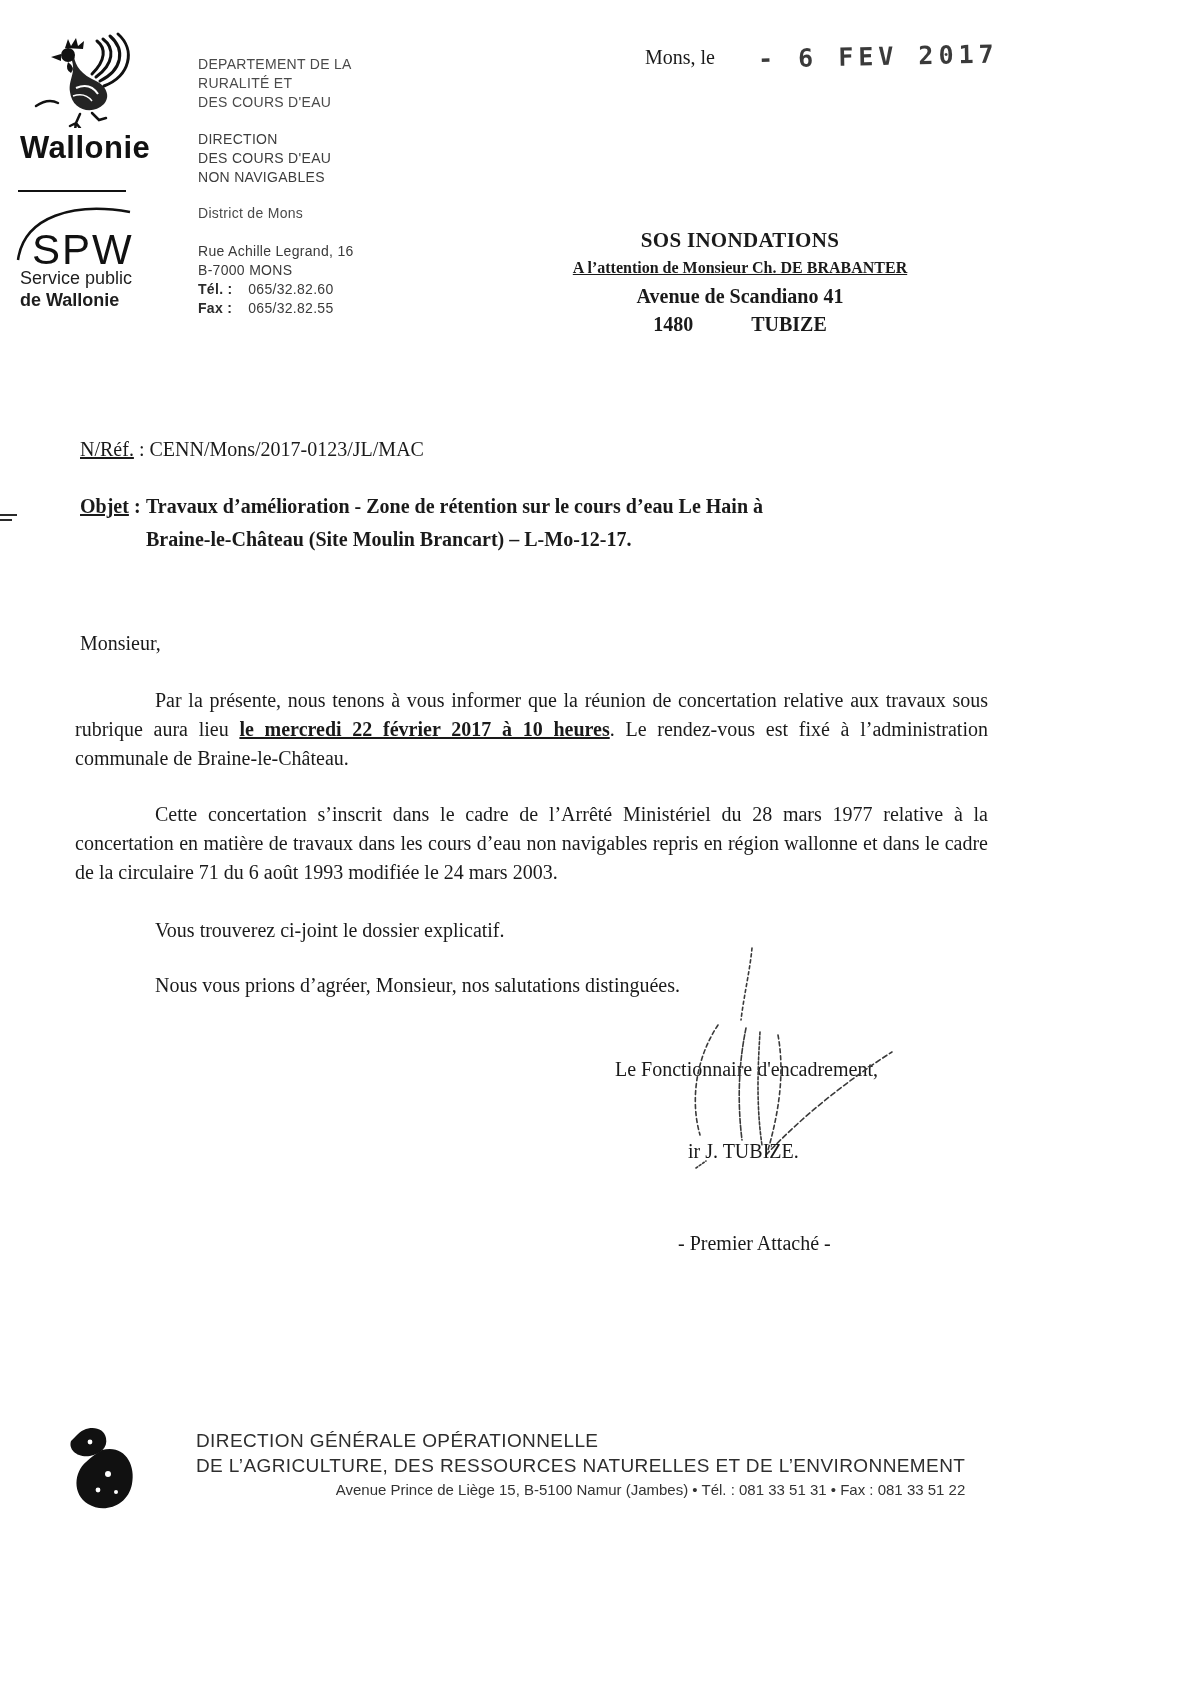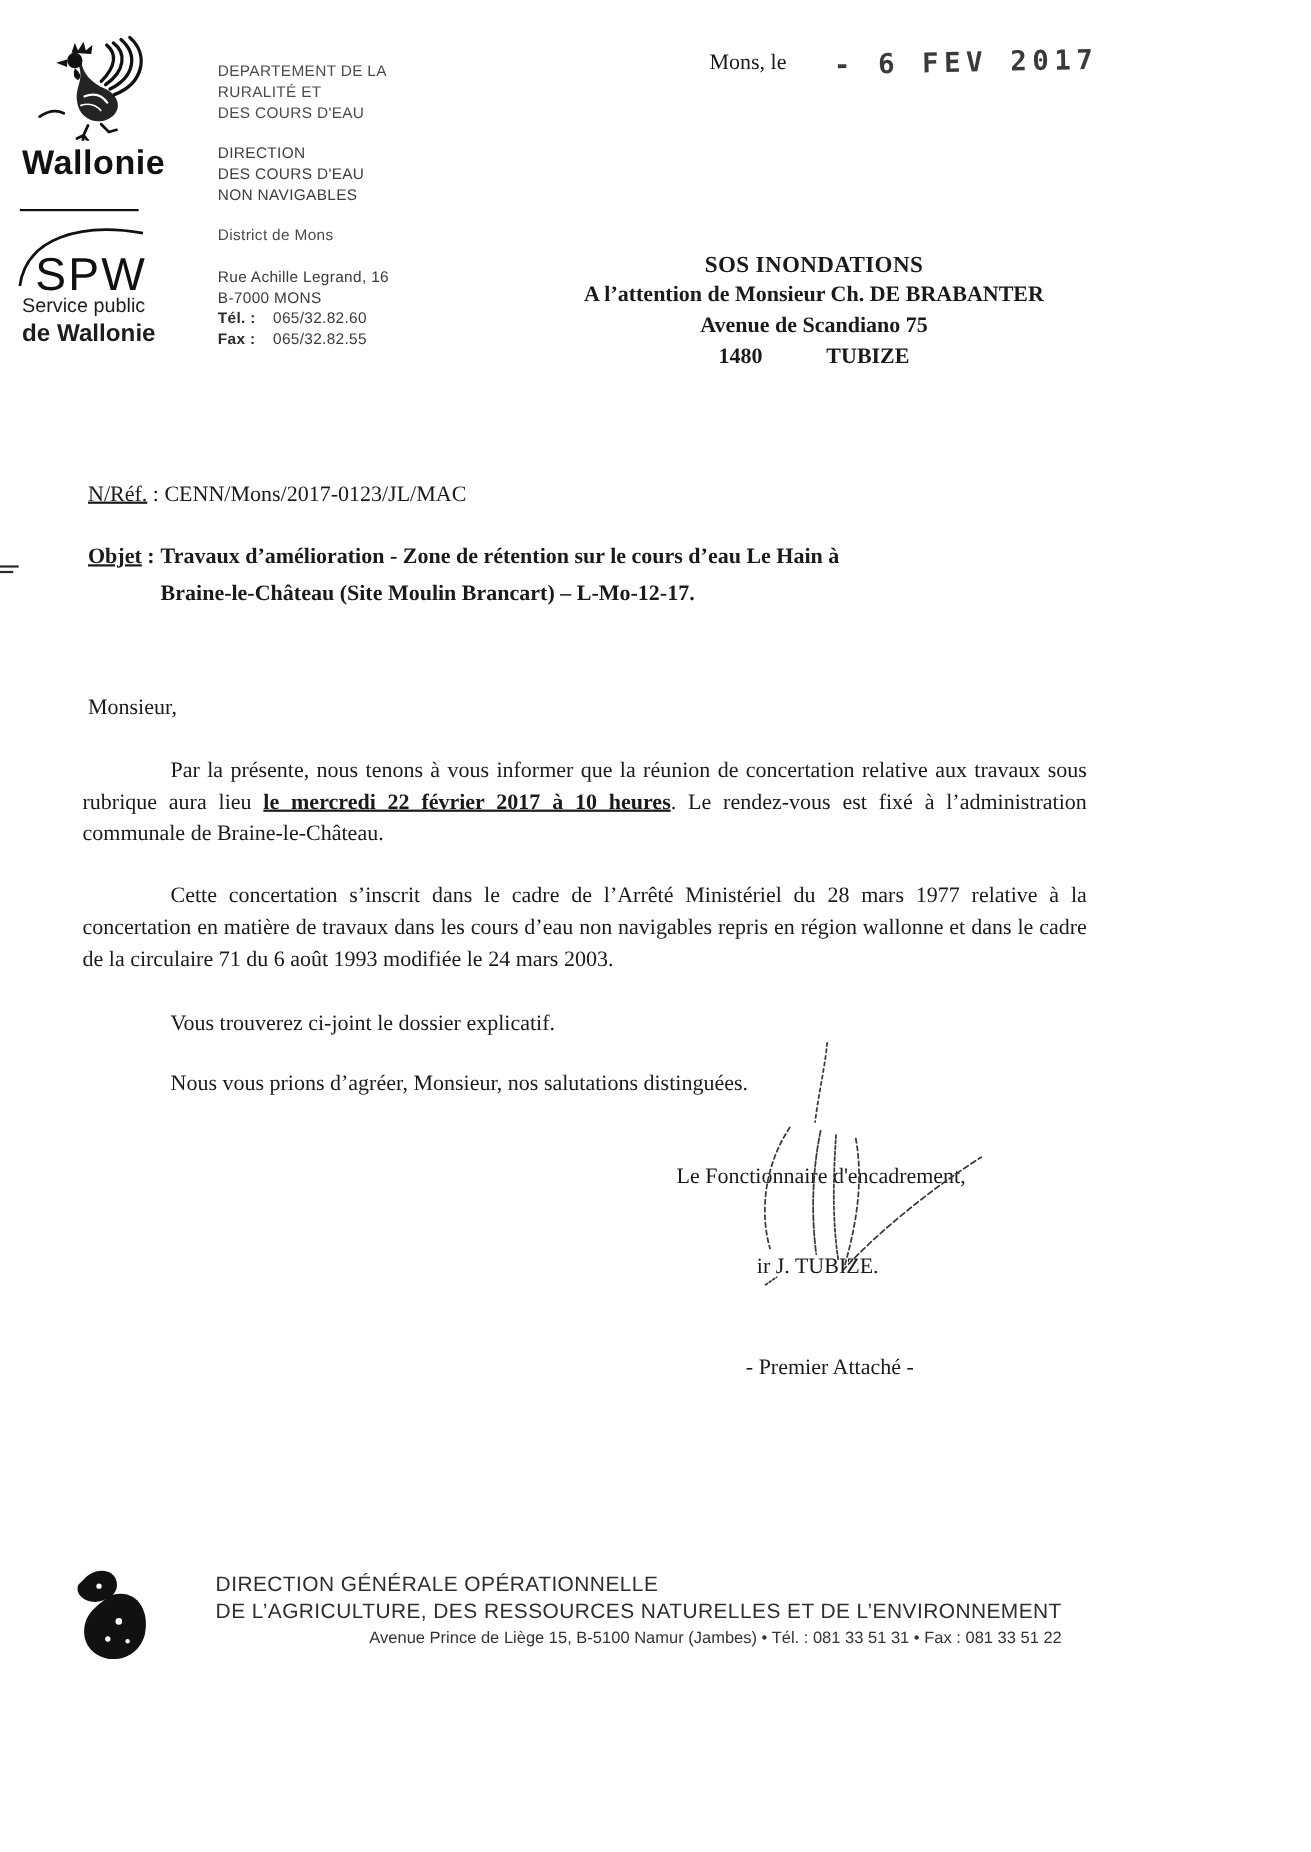"A l’attention de Monsieur Ch." .recipient .r2 { font-size: 20px -> 16px; text-decoration: none -> underline }
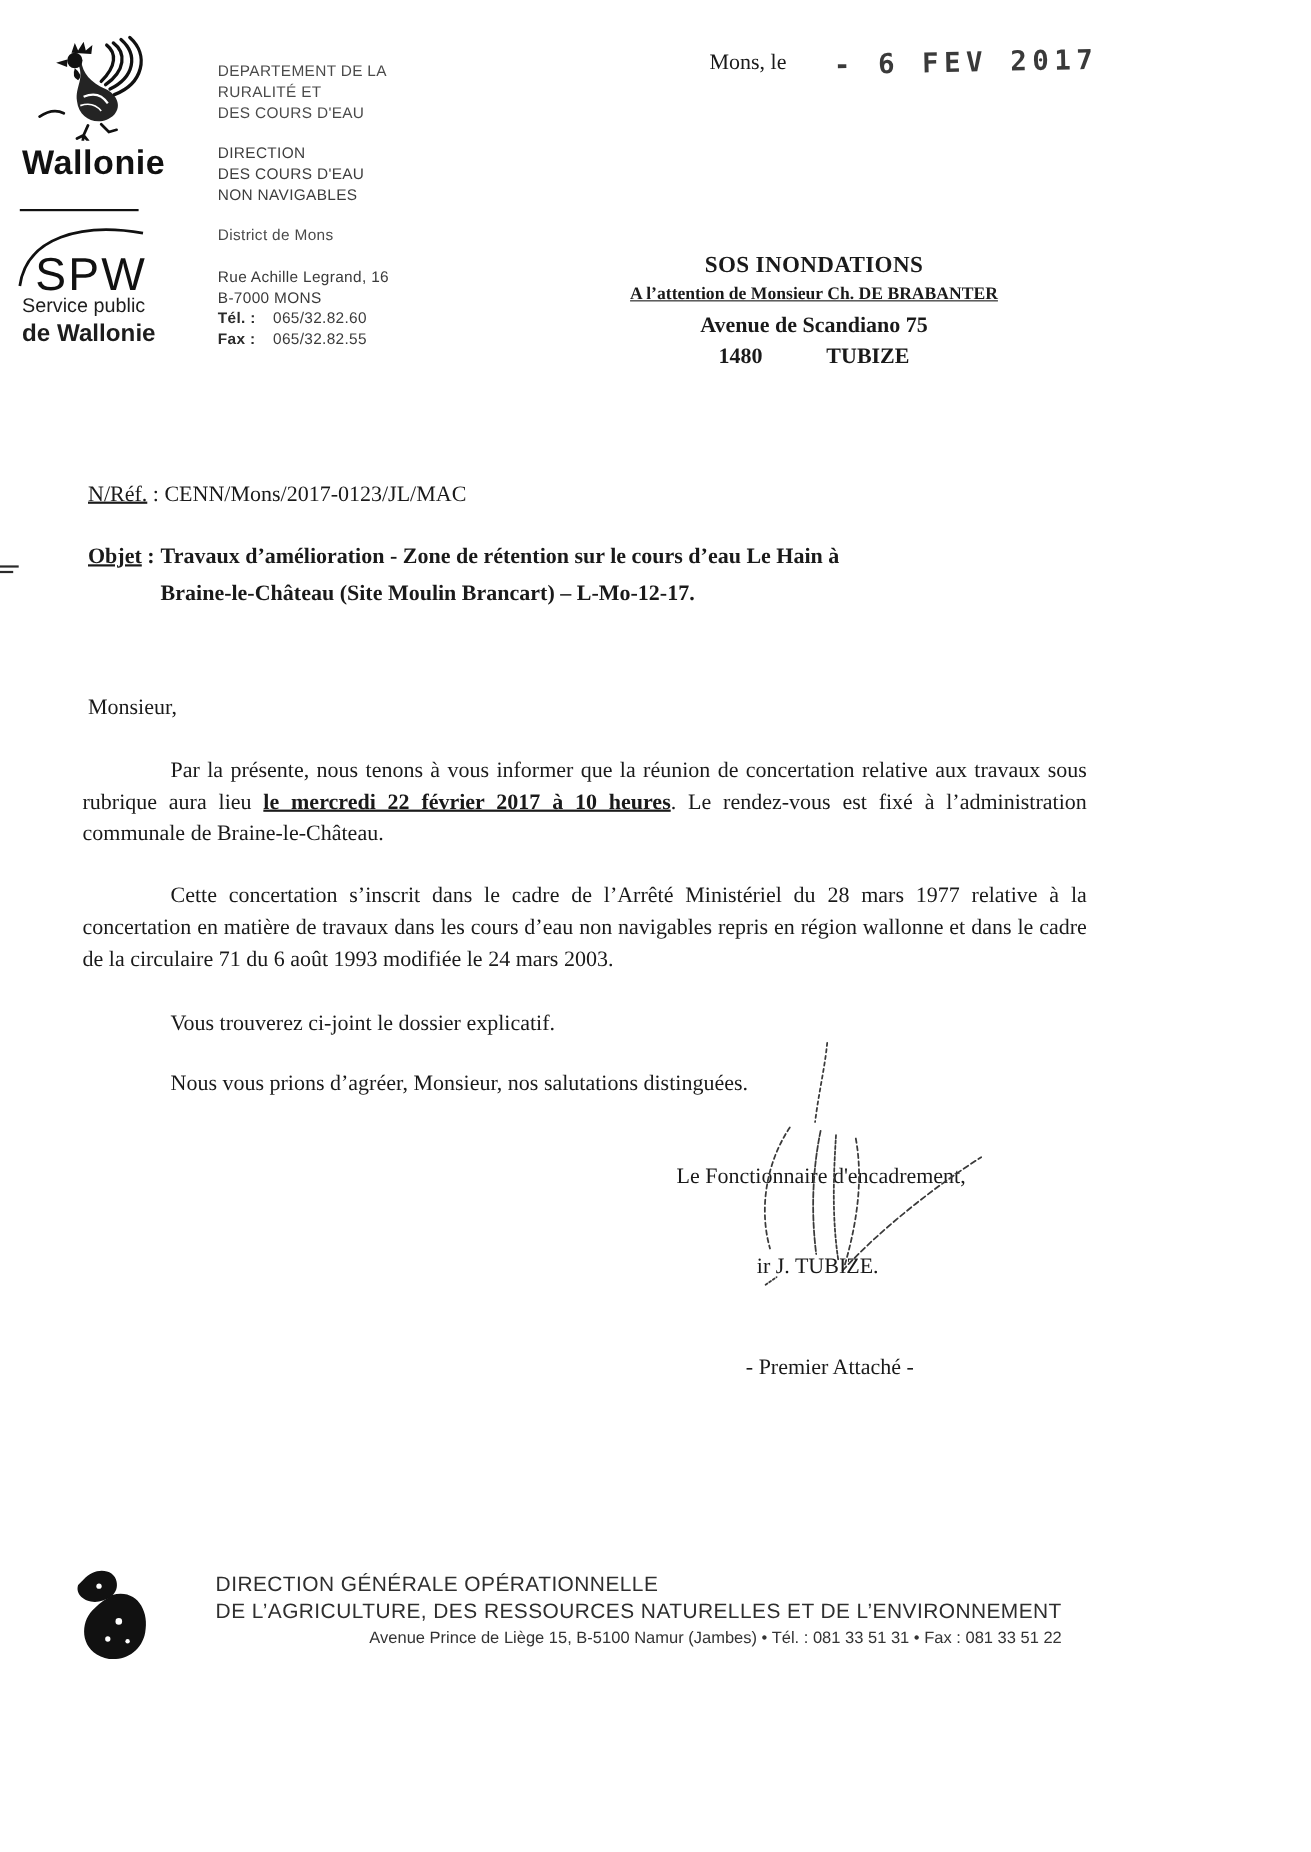"de Wallonie" .spw-sub2 { font-size: 22px -> 18px }
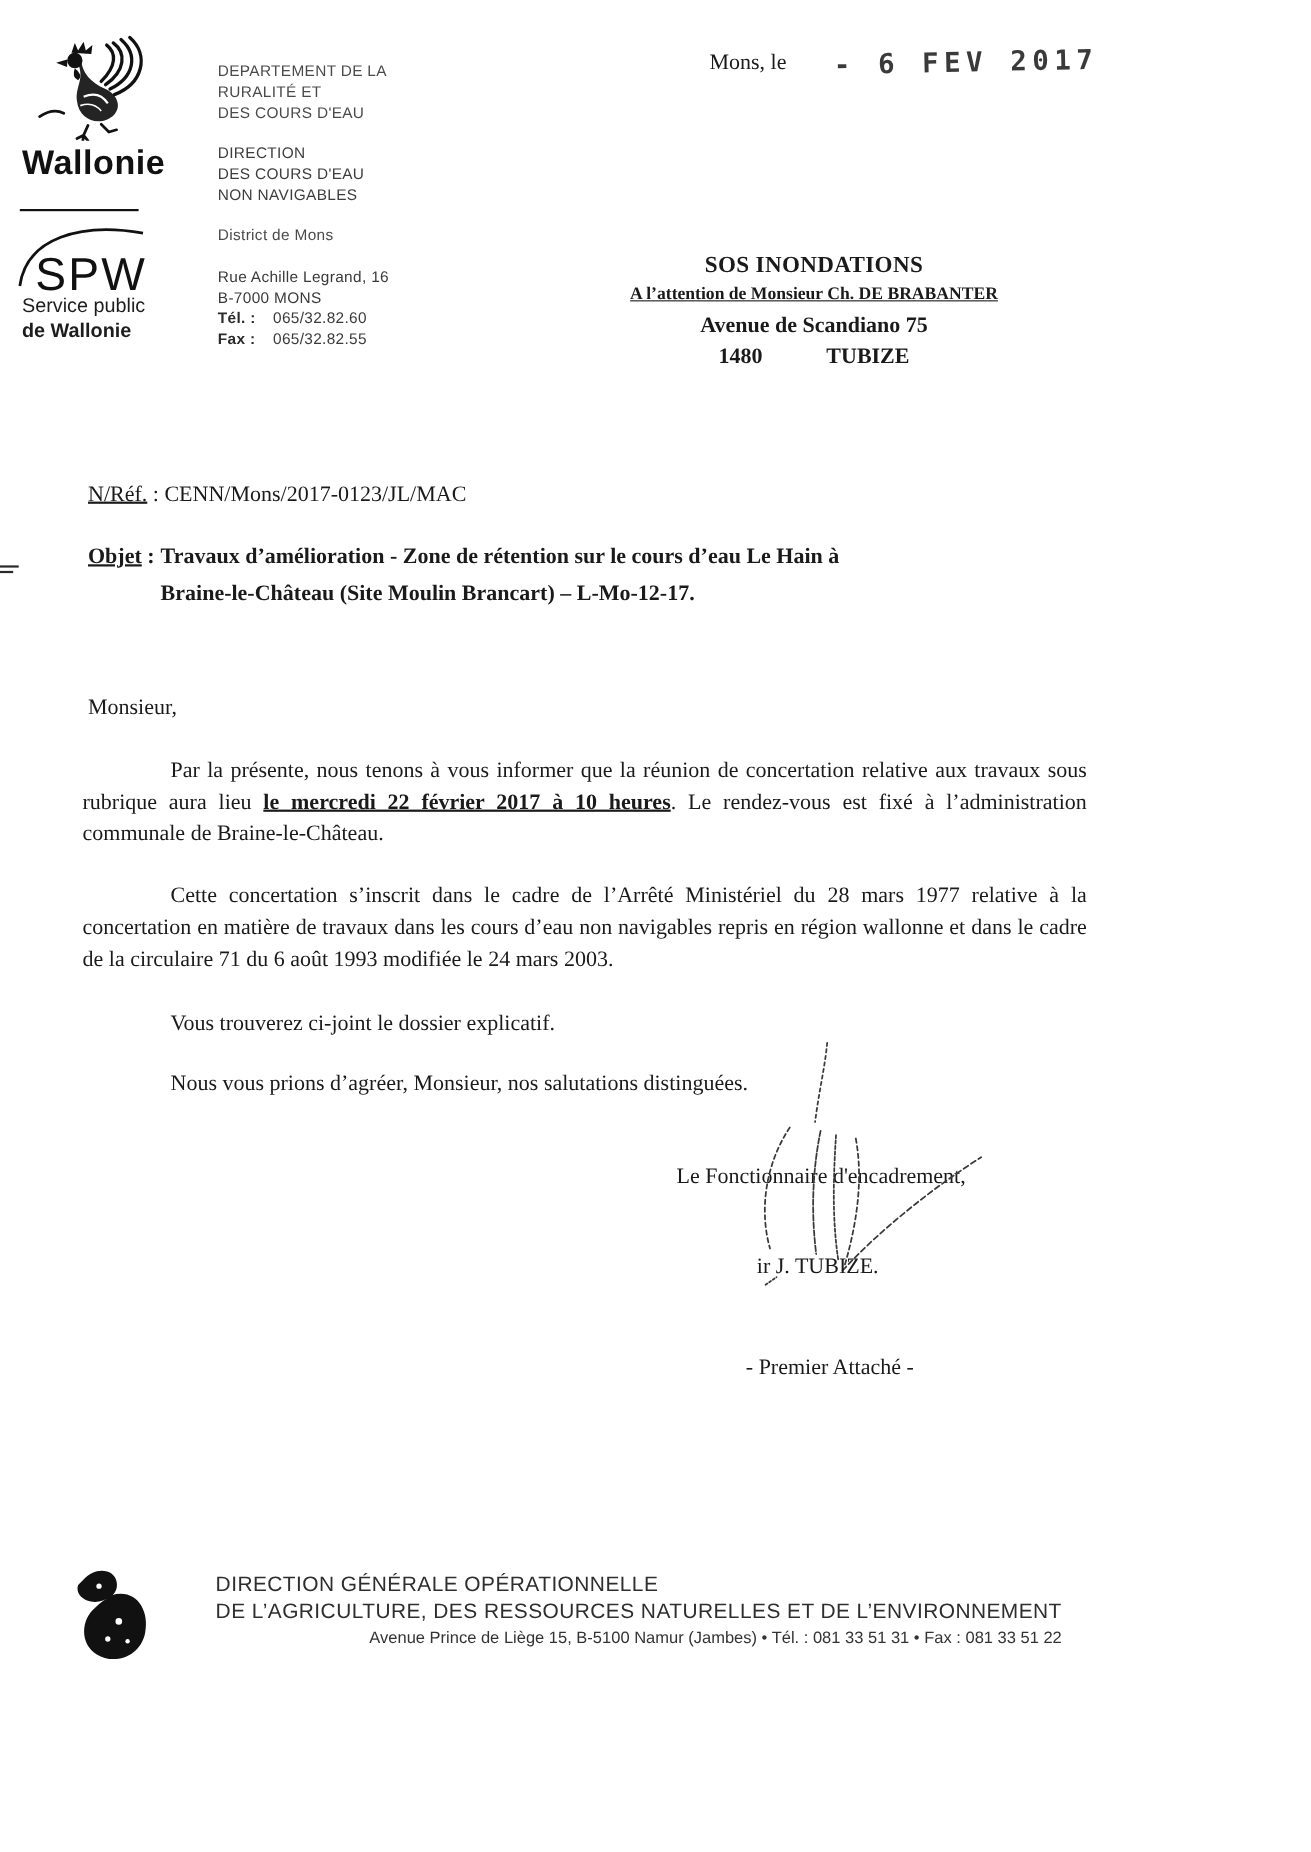"Avenue de Scandiano 75" div.r3 { text: 75 -> 41 }
